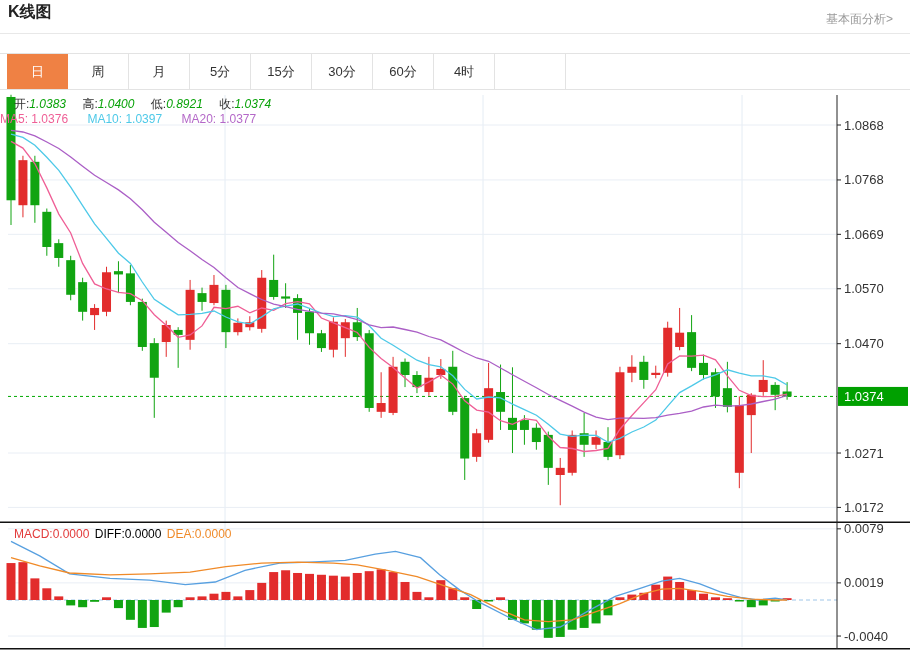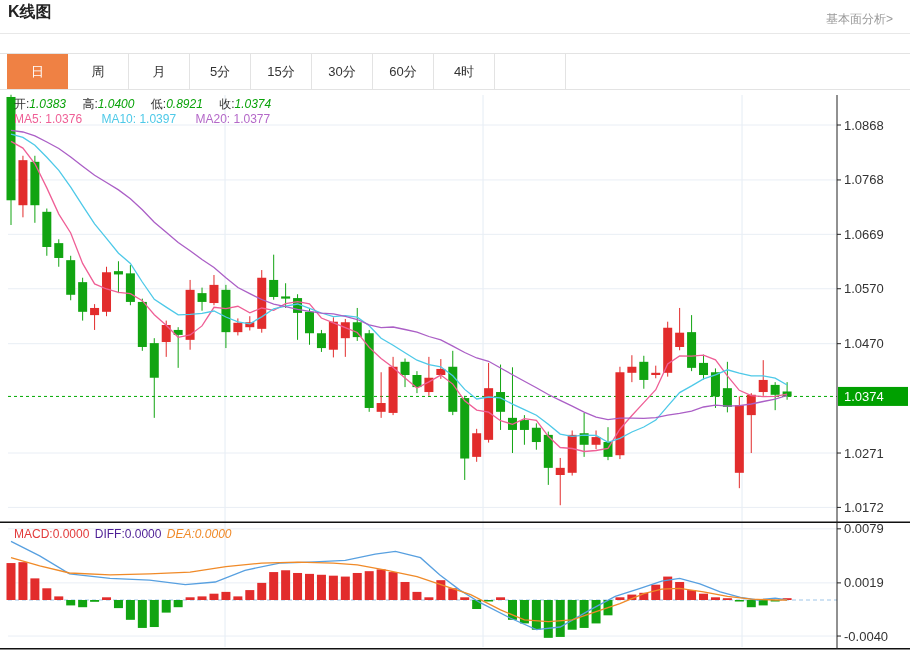"MA5: 1.0376 MA10: 1.0397 MA20:" .l-ma { left: 14px -> 0 }
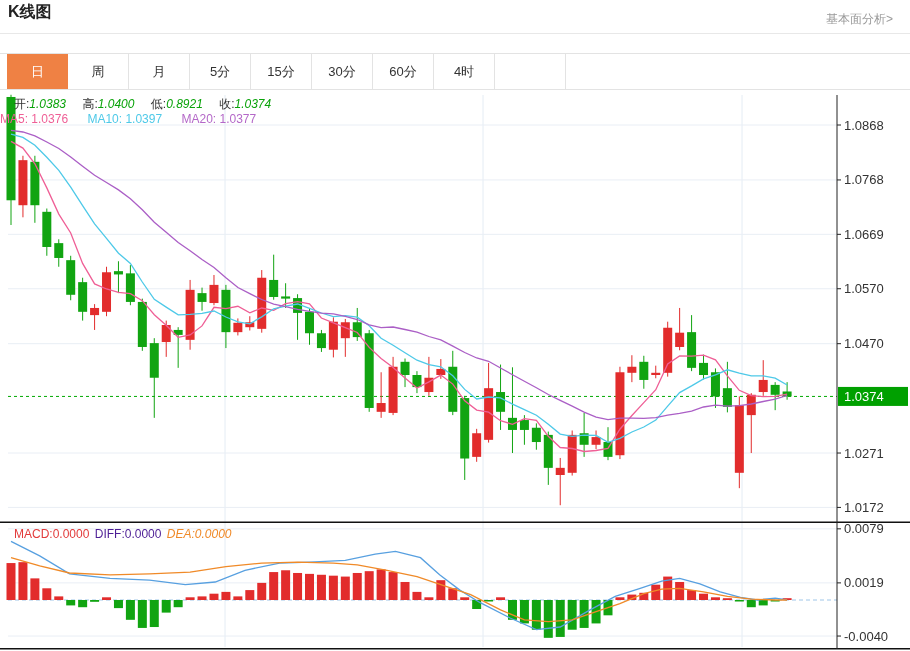"DIFF:0.0000" span.macd-item { color: #4c1d95 -> #000000 }
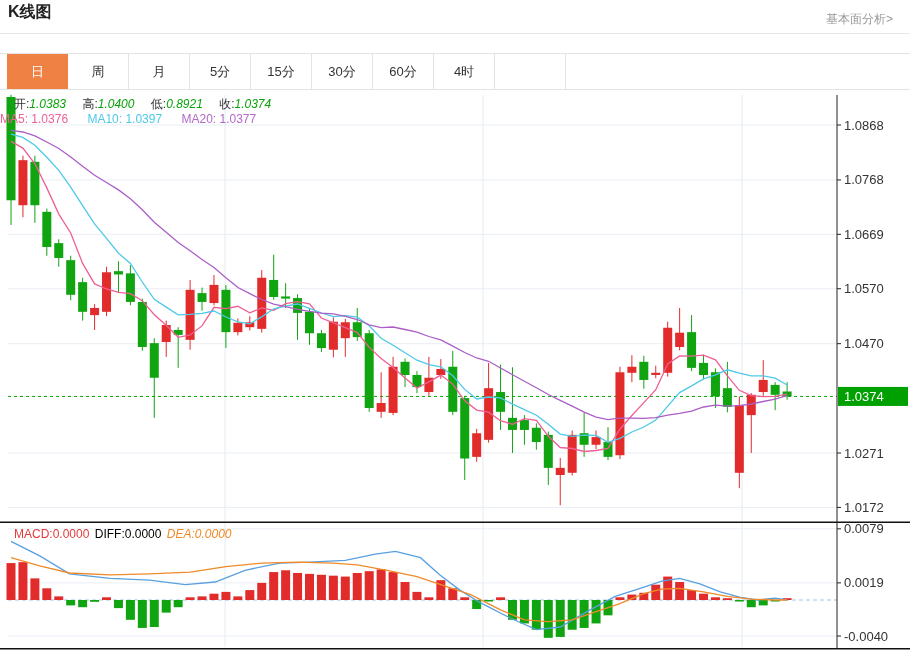"DEA:0.0000" span.macd-item { font-style: italic -> none }
